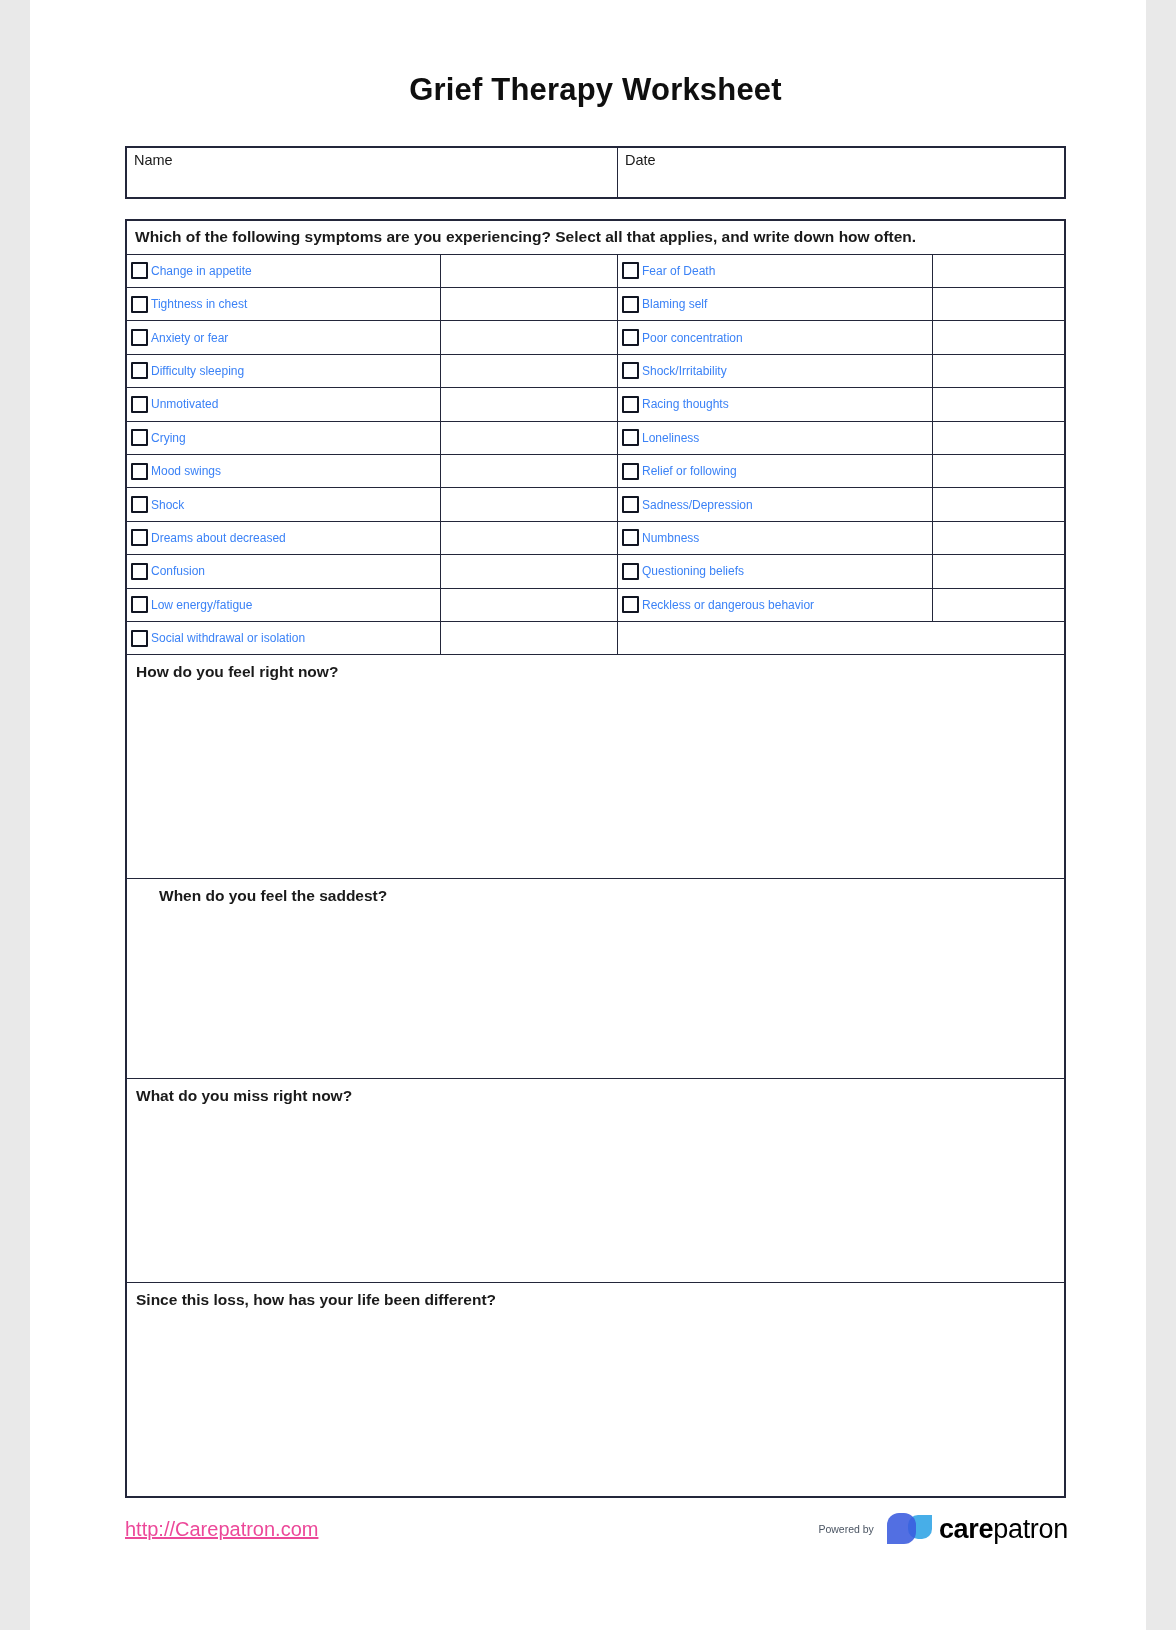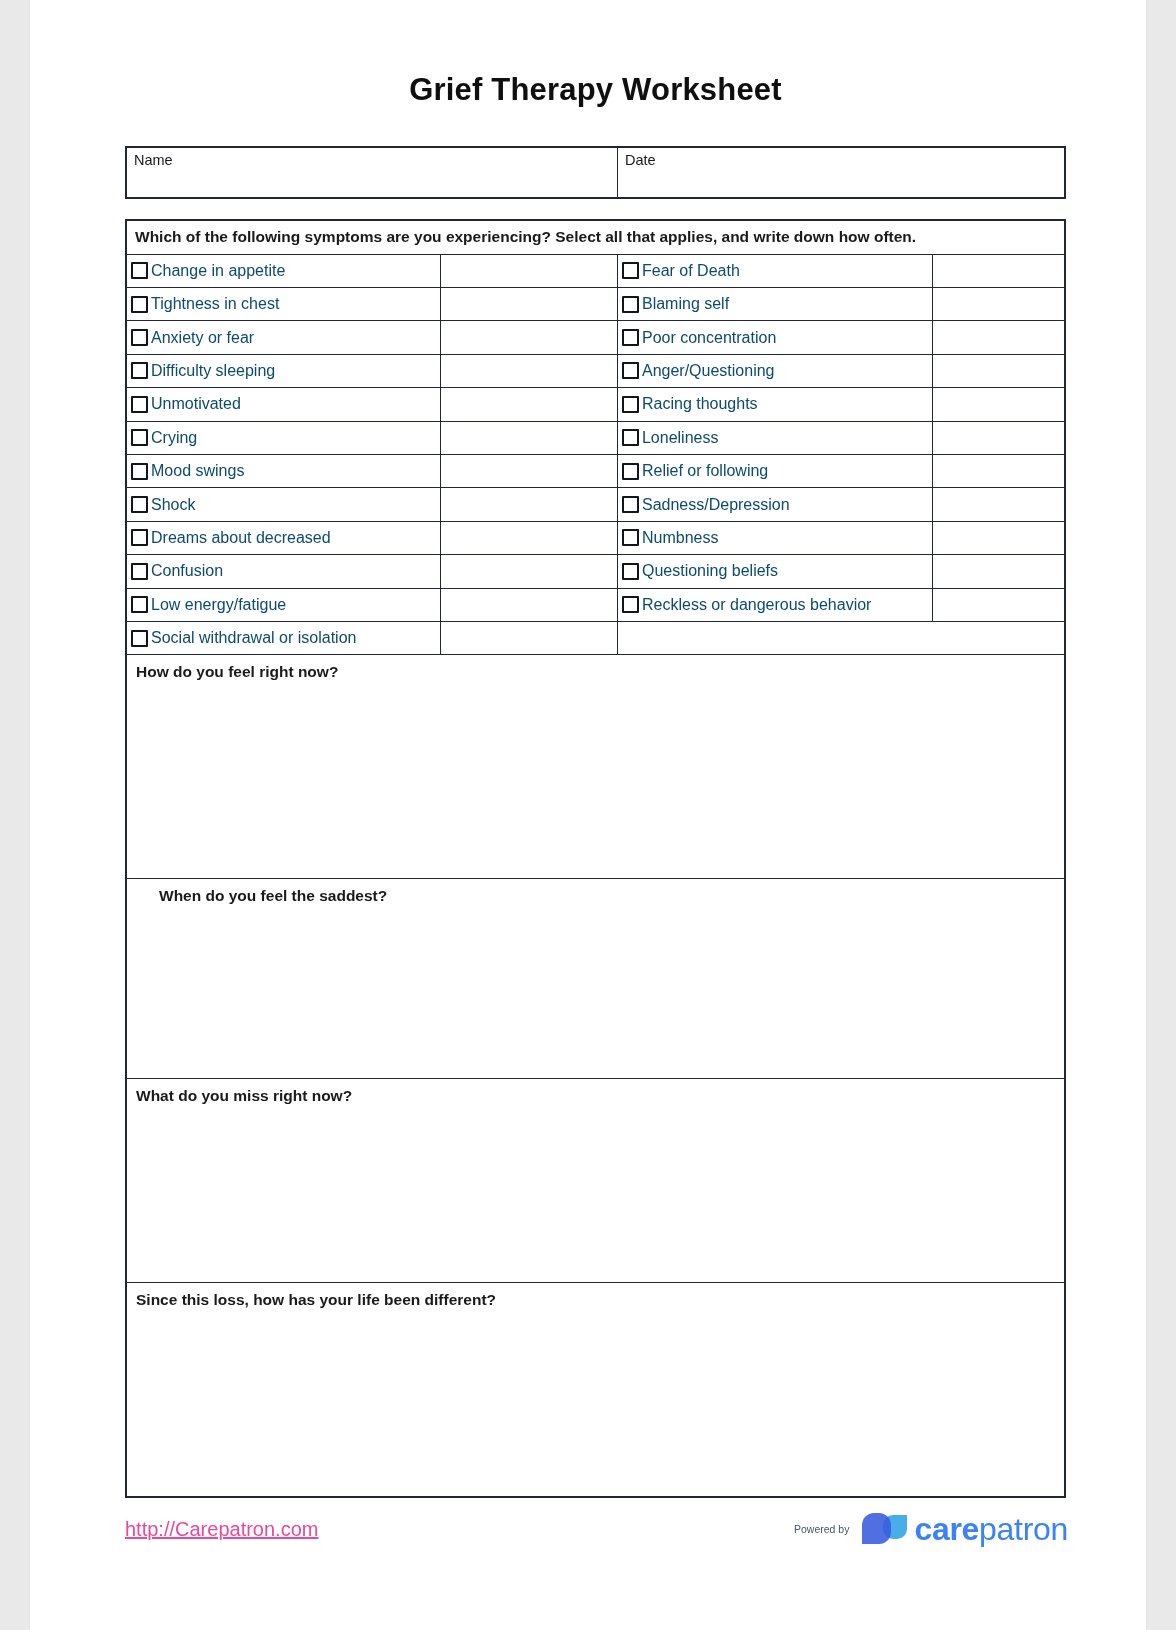"Change in appetite" .lbl { color: #0c4a6e -> #3b82f6; font-size: 16px -> 12px }
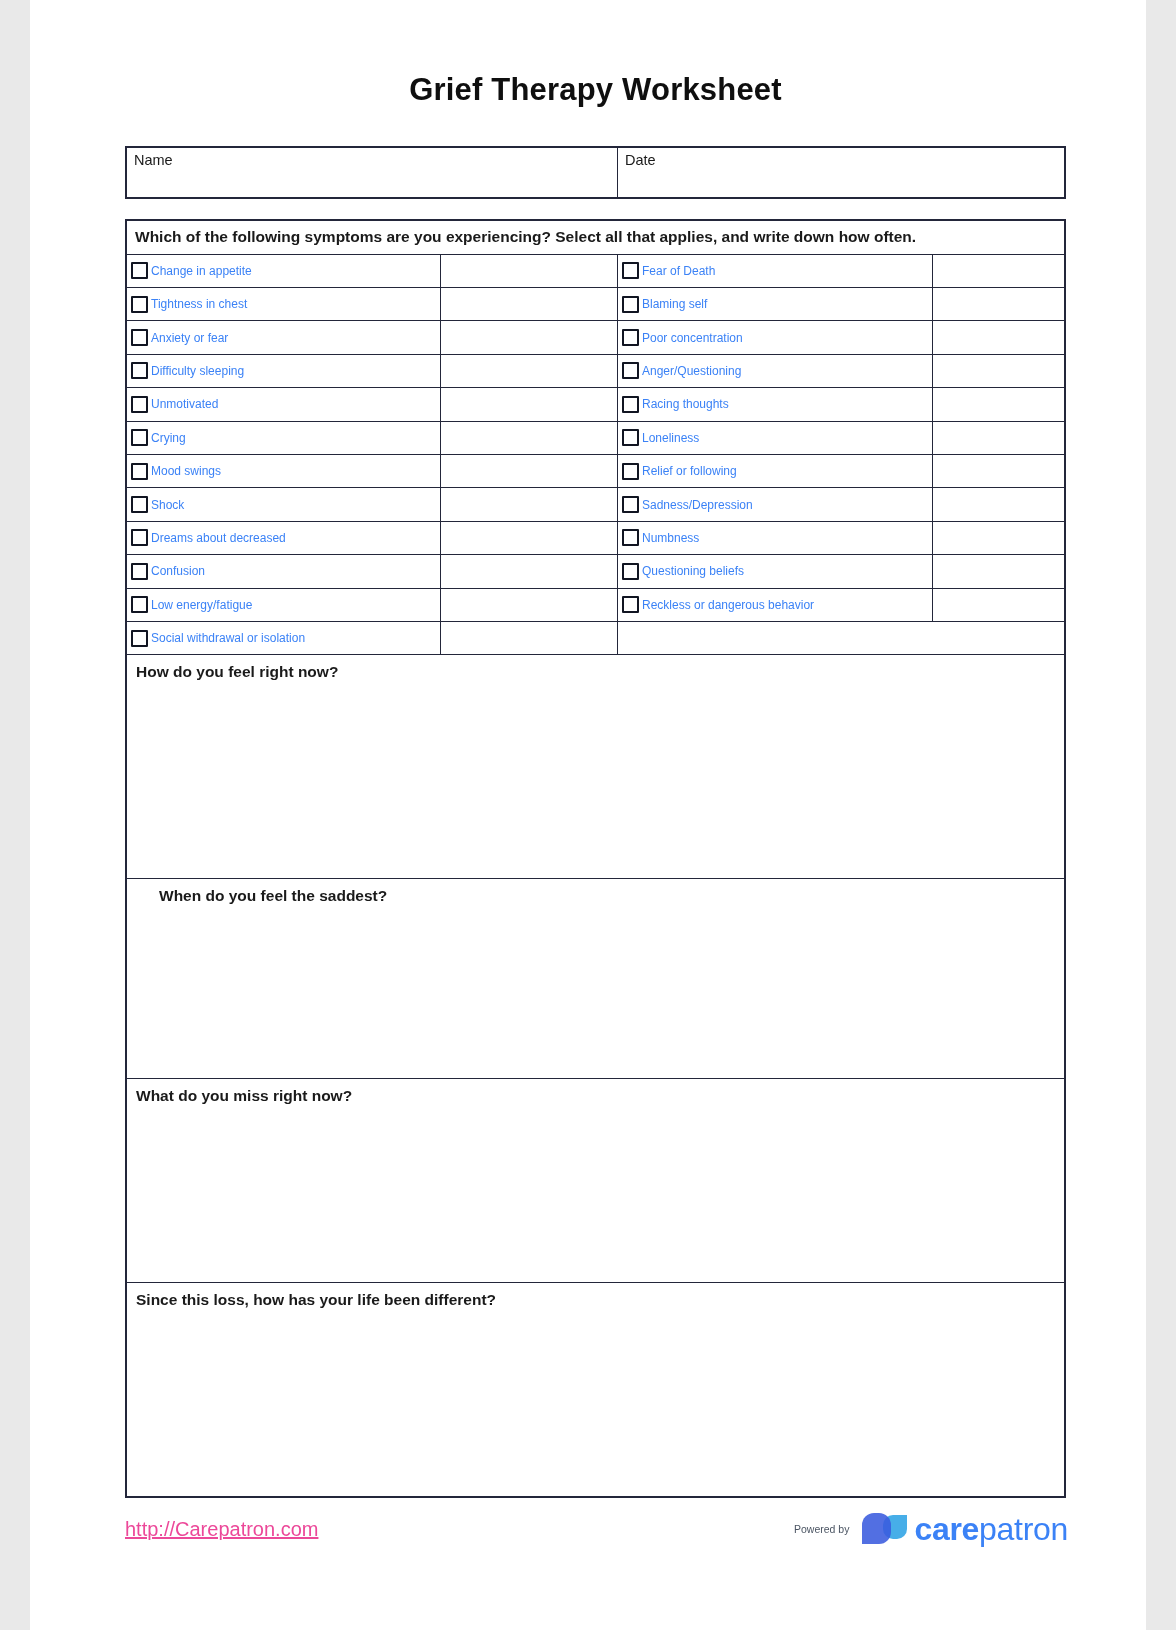"Anger/Questioning" span.lbl { text: Anger/Questioning -> Shock/Irritability }
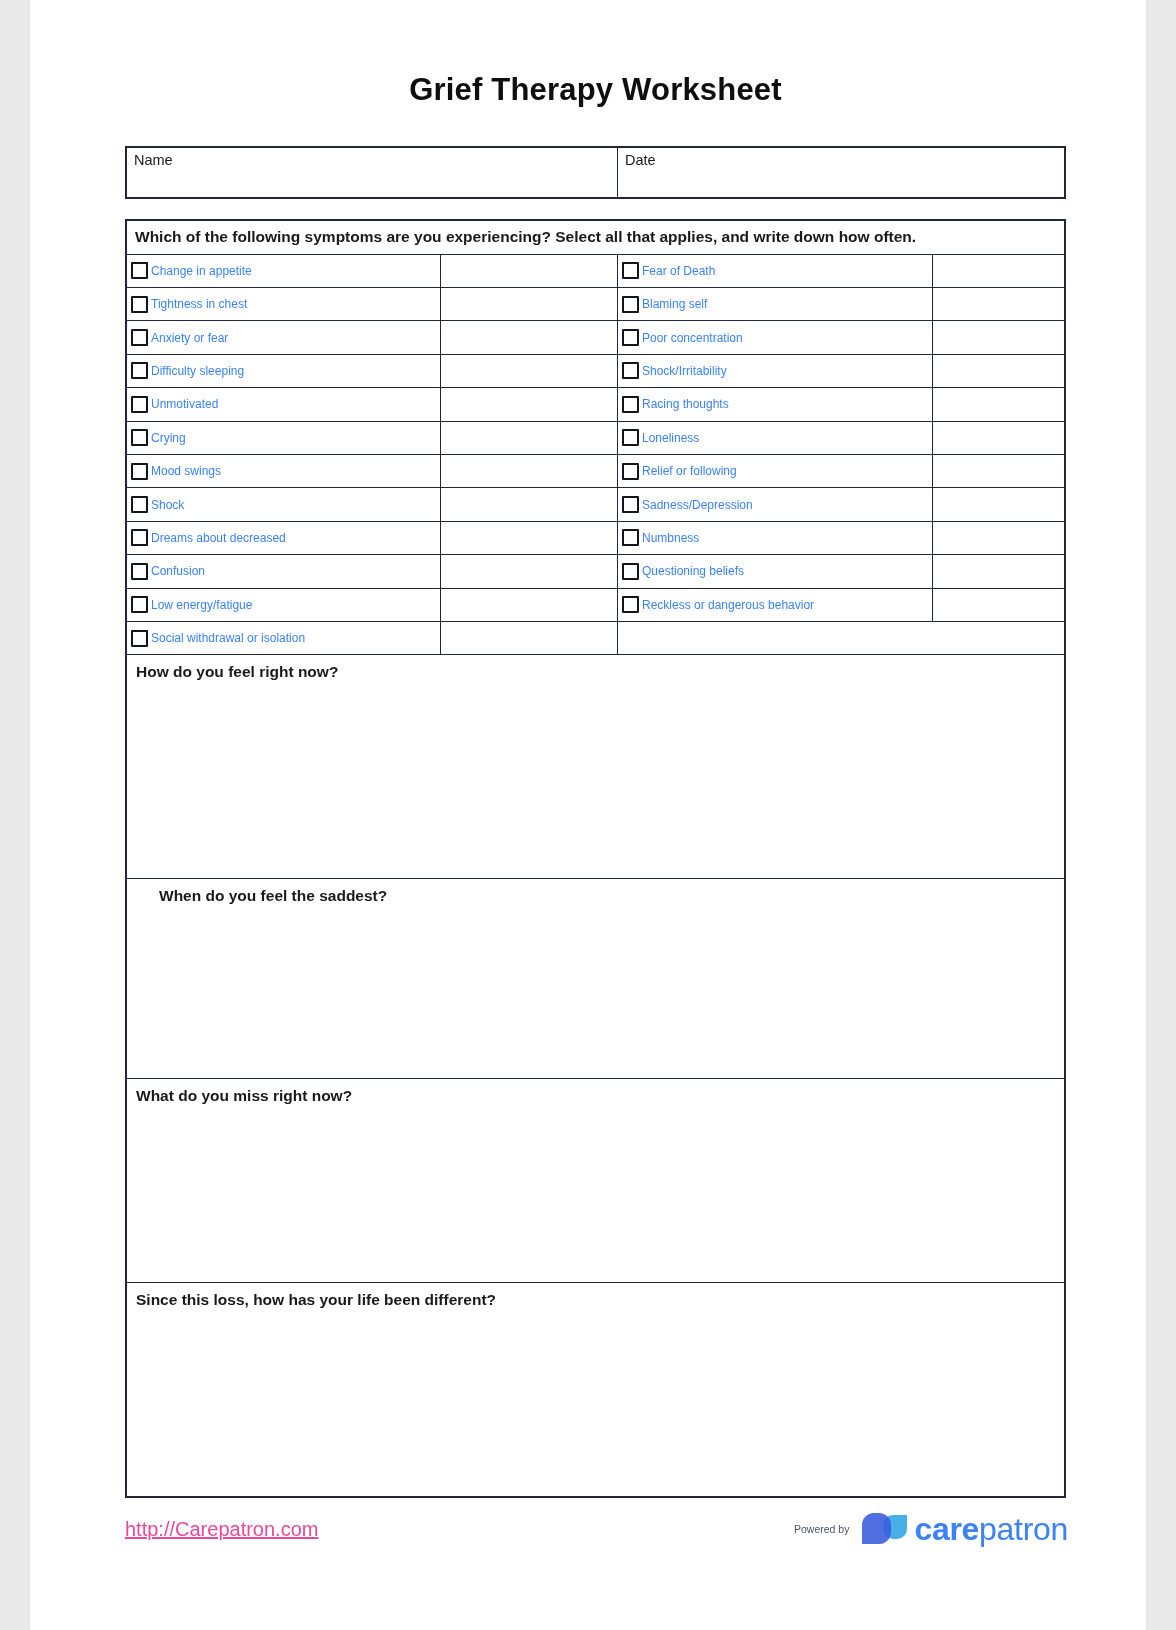"carepatron" .brand { color: #3b82f6 -> #000000; font-size: 32px -> 27px }
